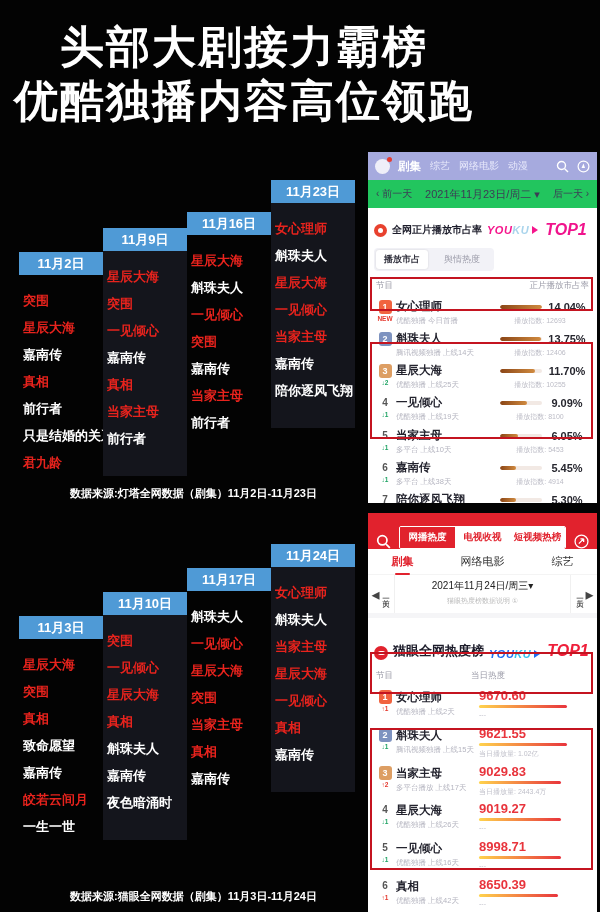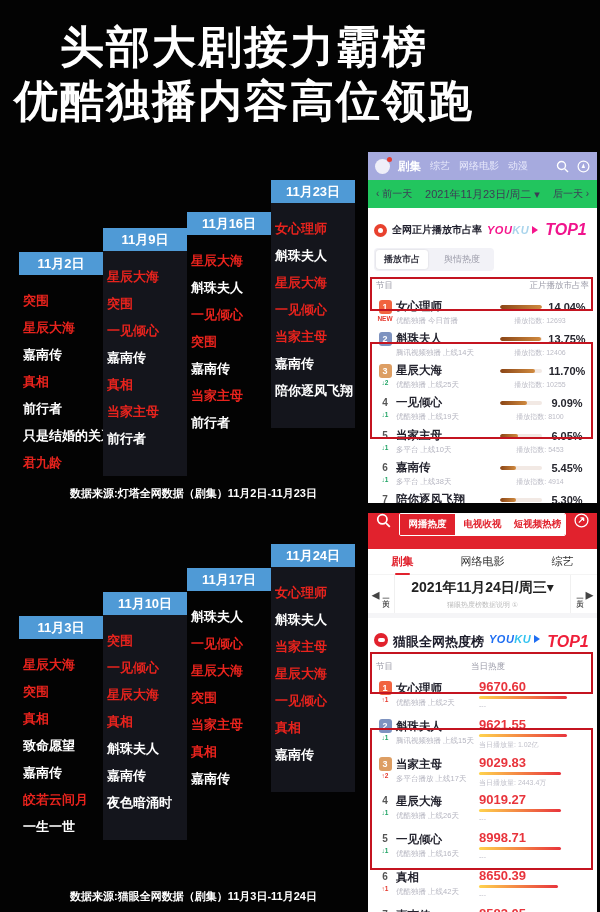"网播热度" .m-nav { align-items: flex-start -> flex-end }
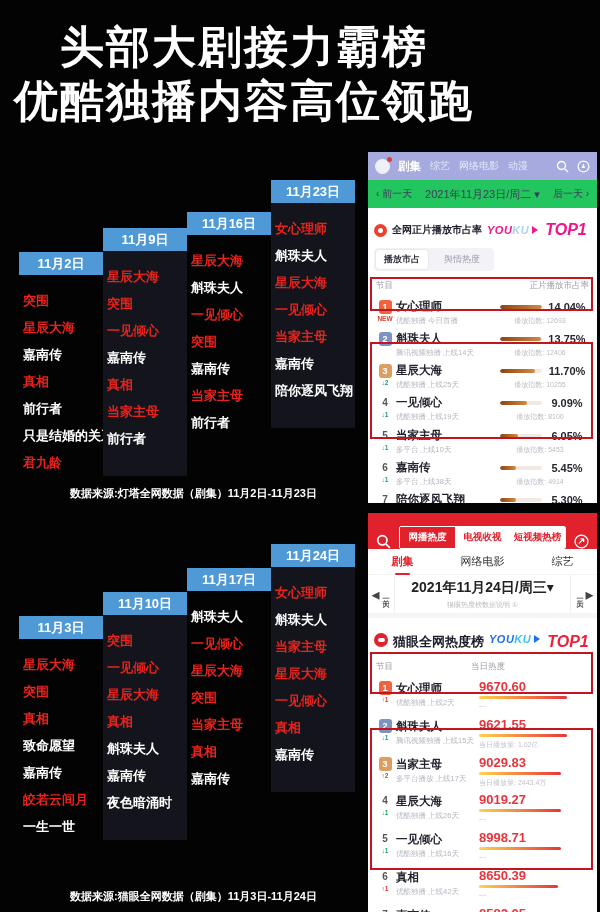"2021年11月24日/周三▾" .m-date { font-size: 14px -> 10px; font-weight: bold -> normal }
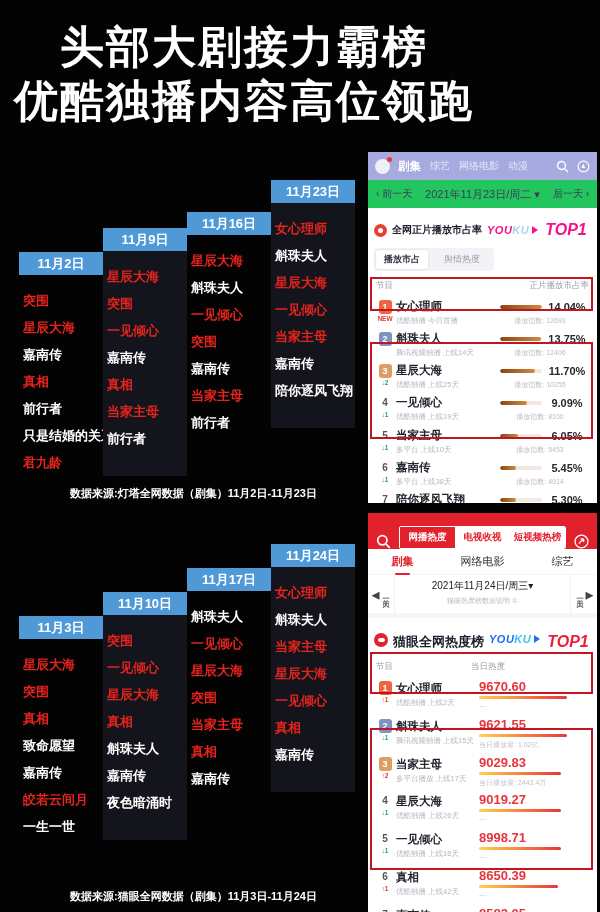"猫眼全网热度榜" .m-titlerow { align-items: flex-start -> flex-end; margin-top: 15px -> 24px }
